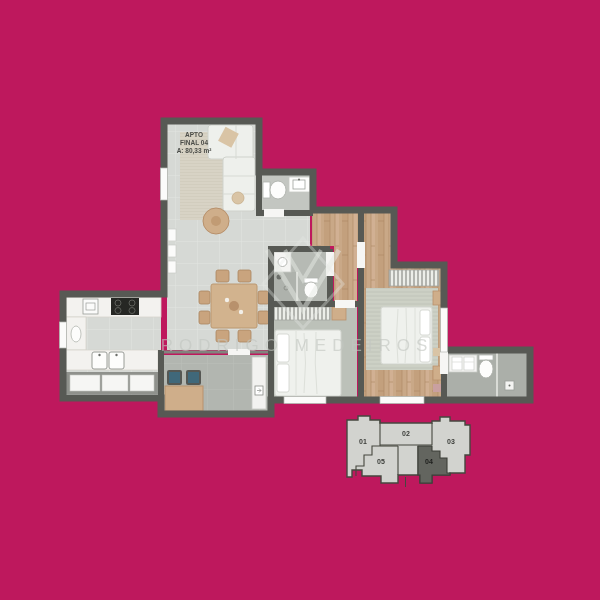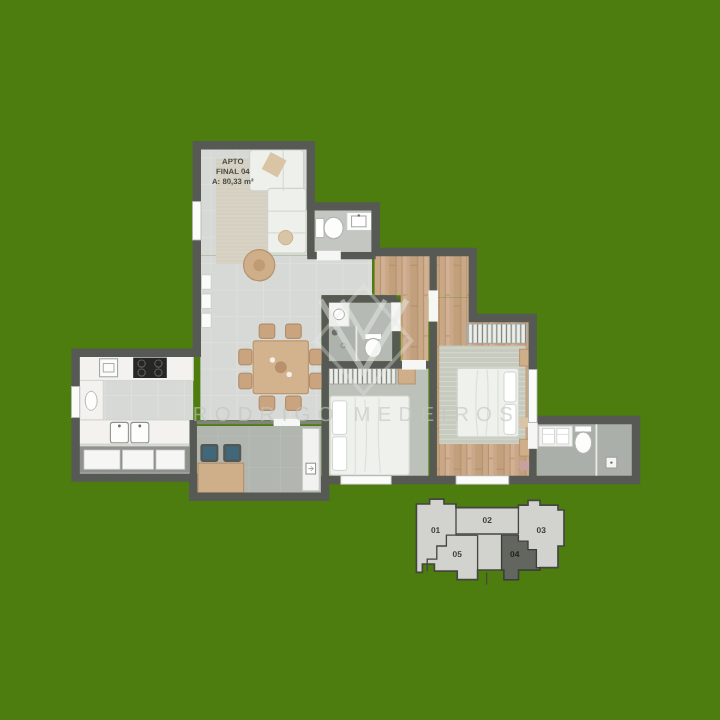"RODRIGO MEDEIROS" .canvas { background: #4d7c0f -> #be185d }
